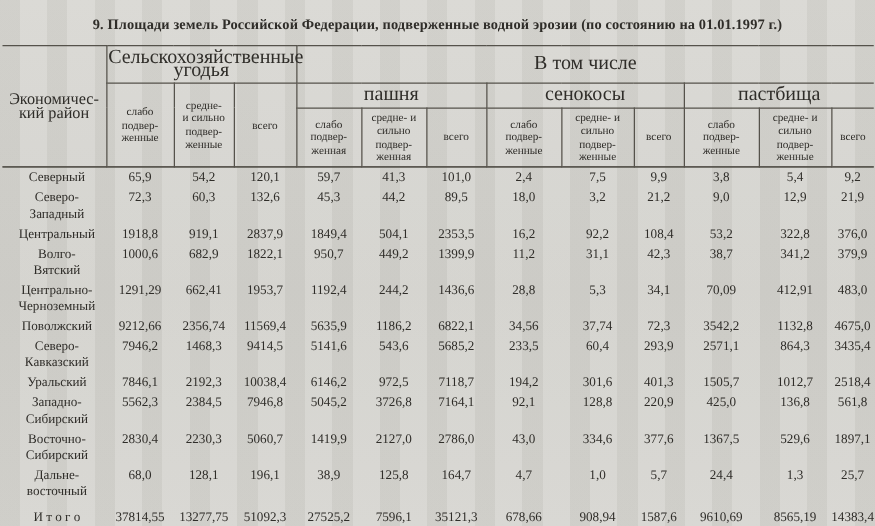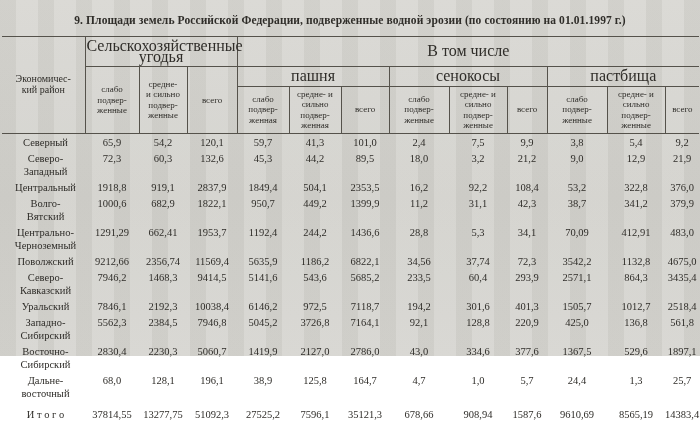"9. Площади земель Российской Федерации," .page { height: 356px -> 421px }
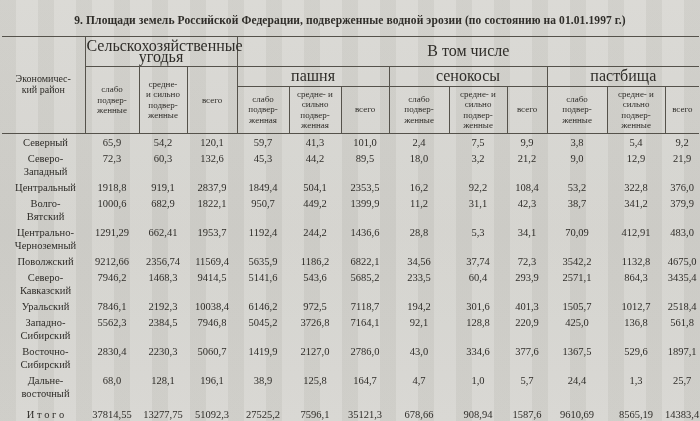"Экономичес-" thead th.region-h { font-size: 10px -> 13px }
